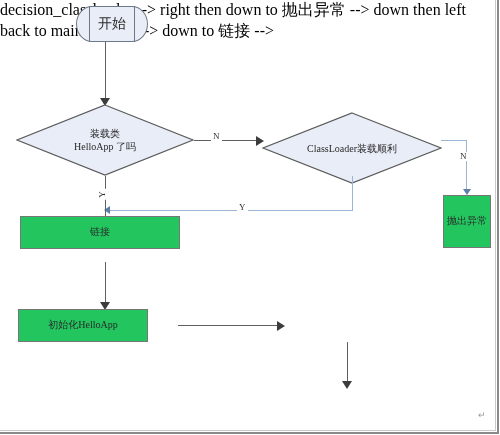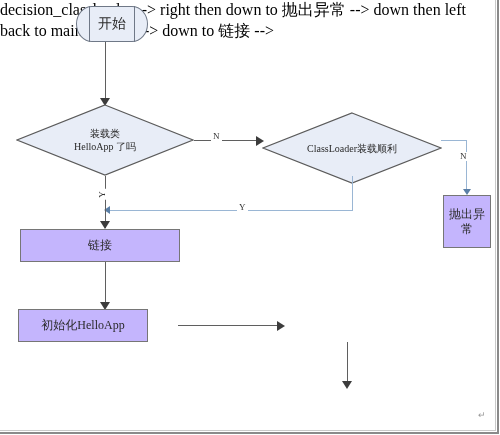"抛出异常" .proc { background: #c4b5fd -> #22c55e; font-size: 12px -> 10px }
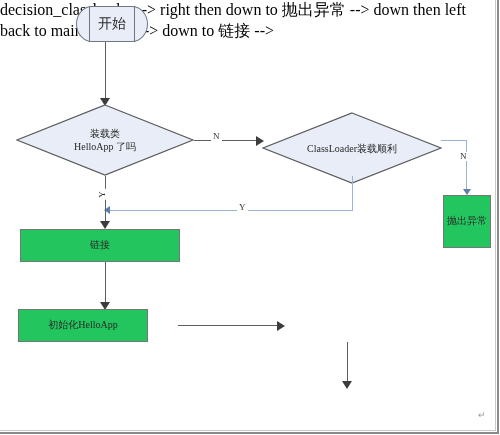"链接" div.shape { top: 229px -> 216px }
